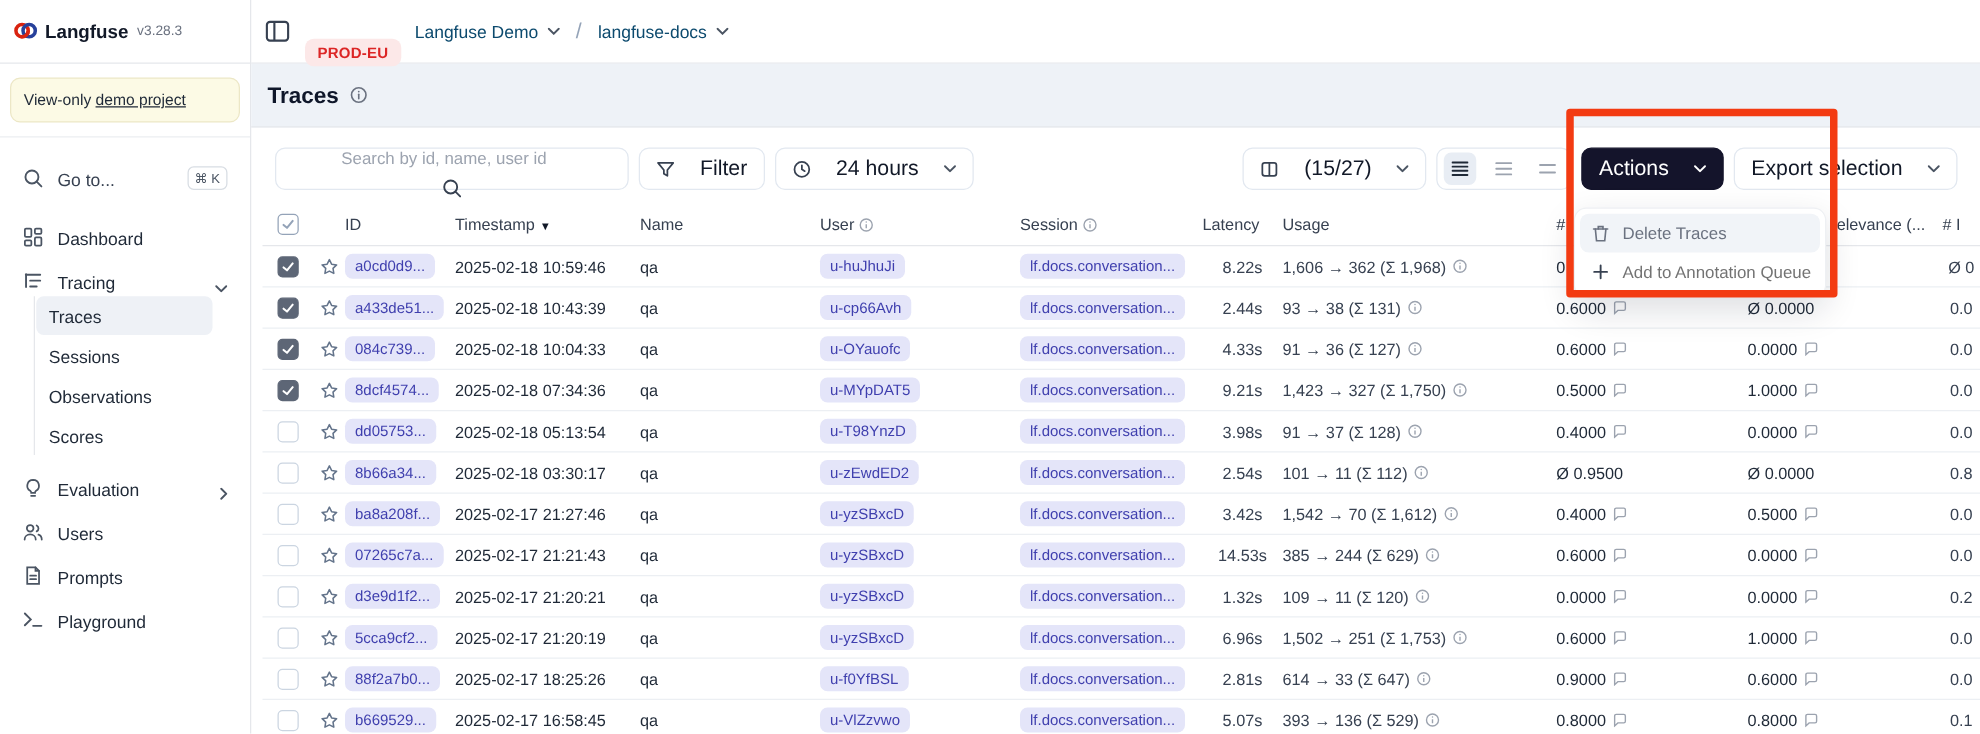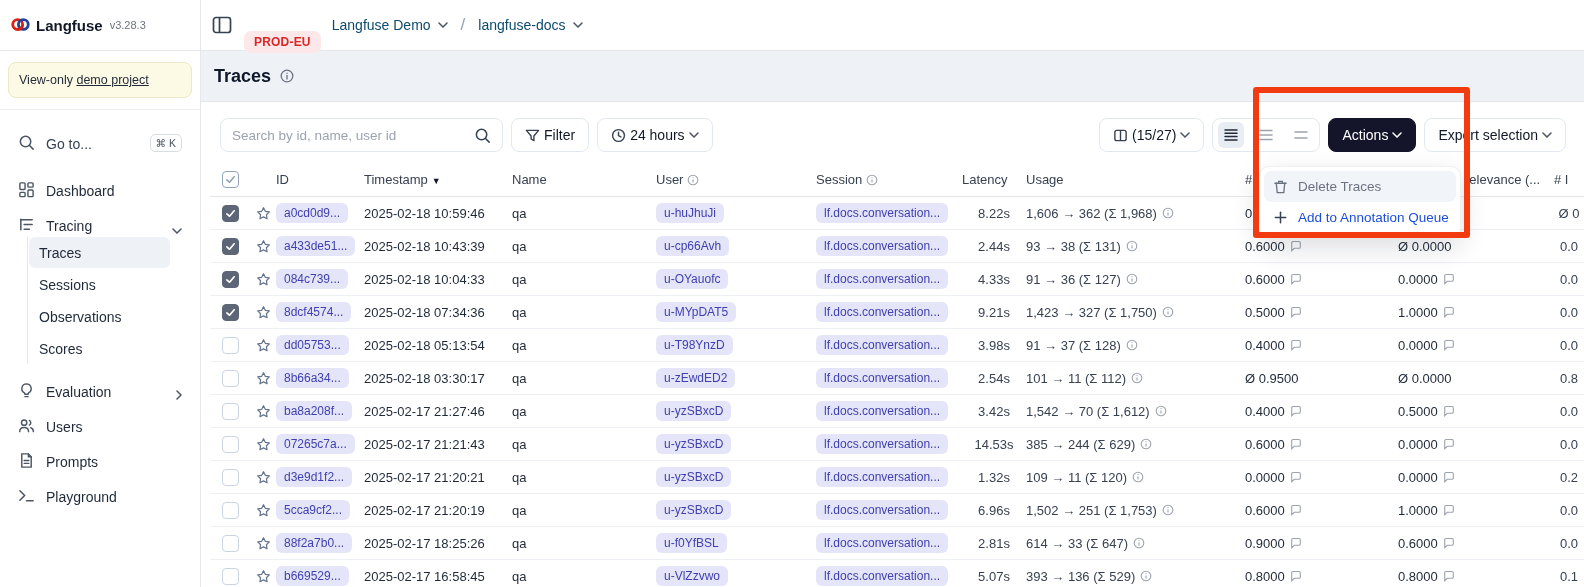"Search by id, name, user" .search-box { flex-direction: none -> column }
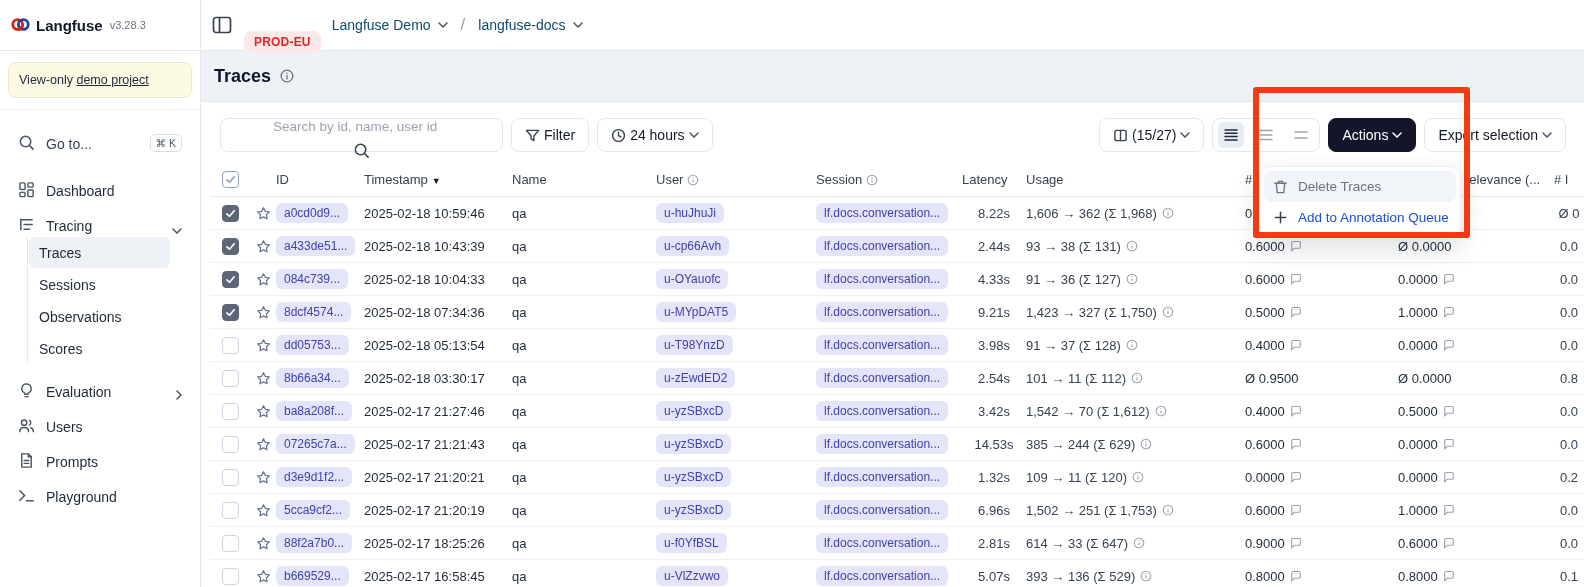"Filter" .btn { font-size: 14px -> 17px; gap: 4px -> 20px }
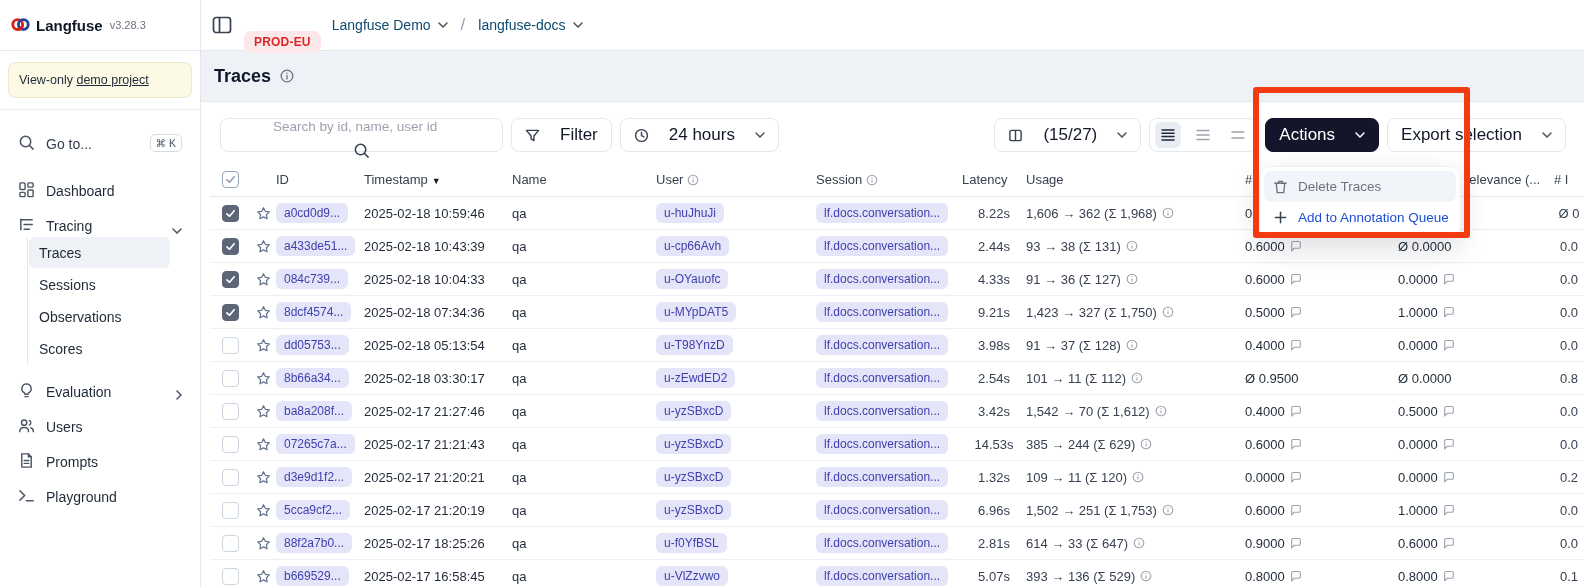"Add to Annotation Queue" .menu-item.plain { color: #1d4ed8 -> #737373 }
